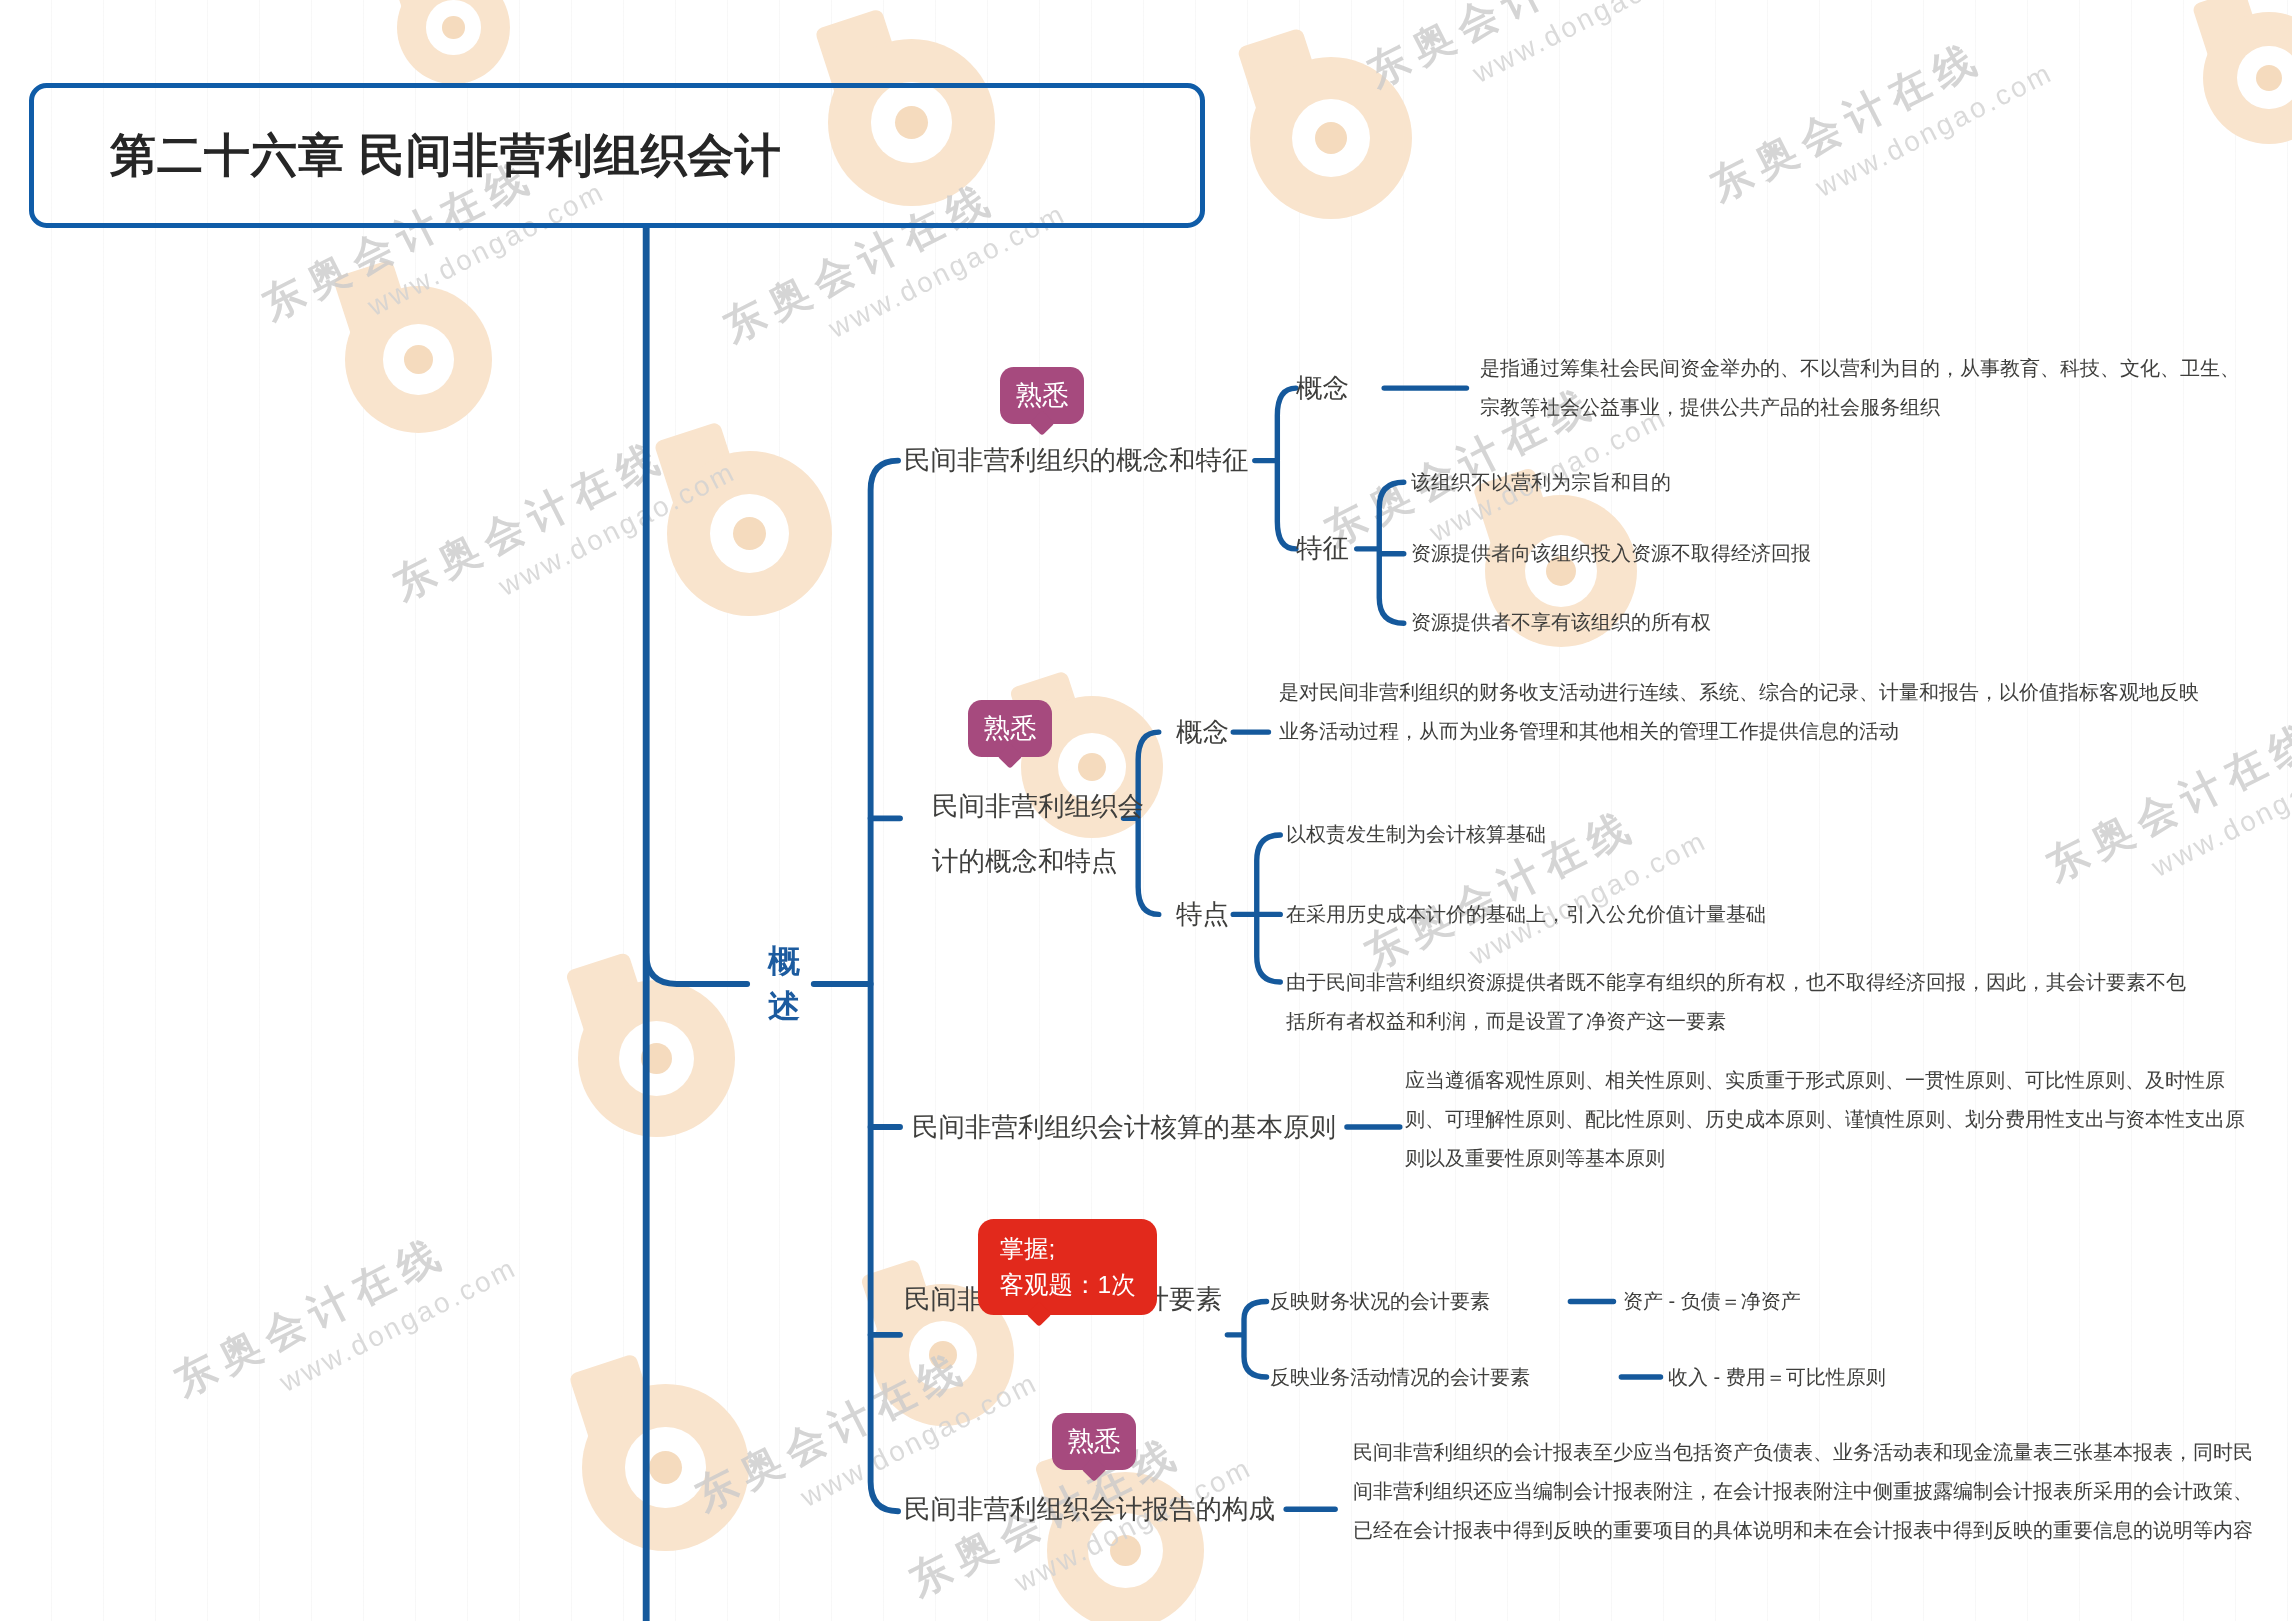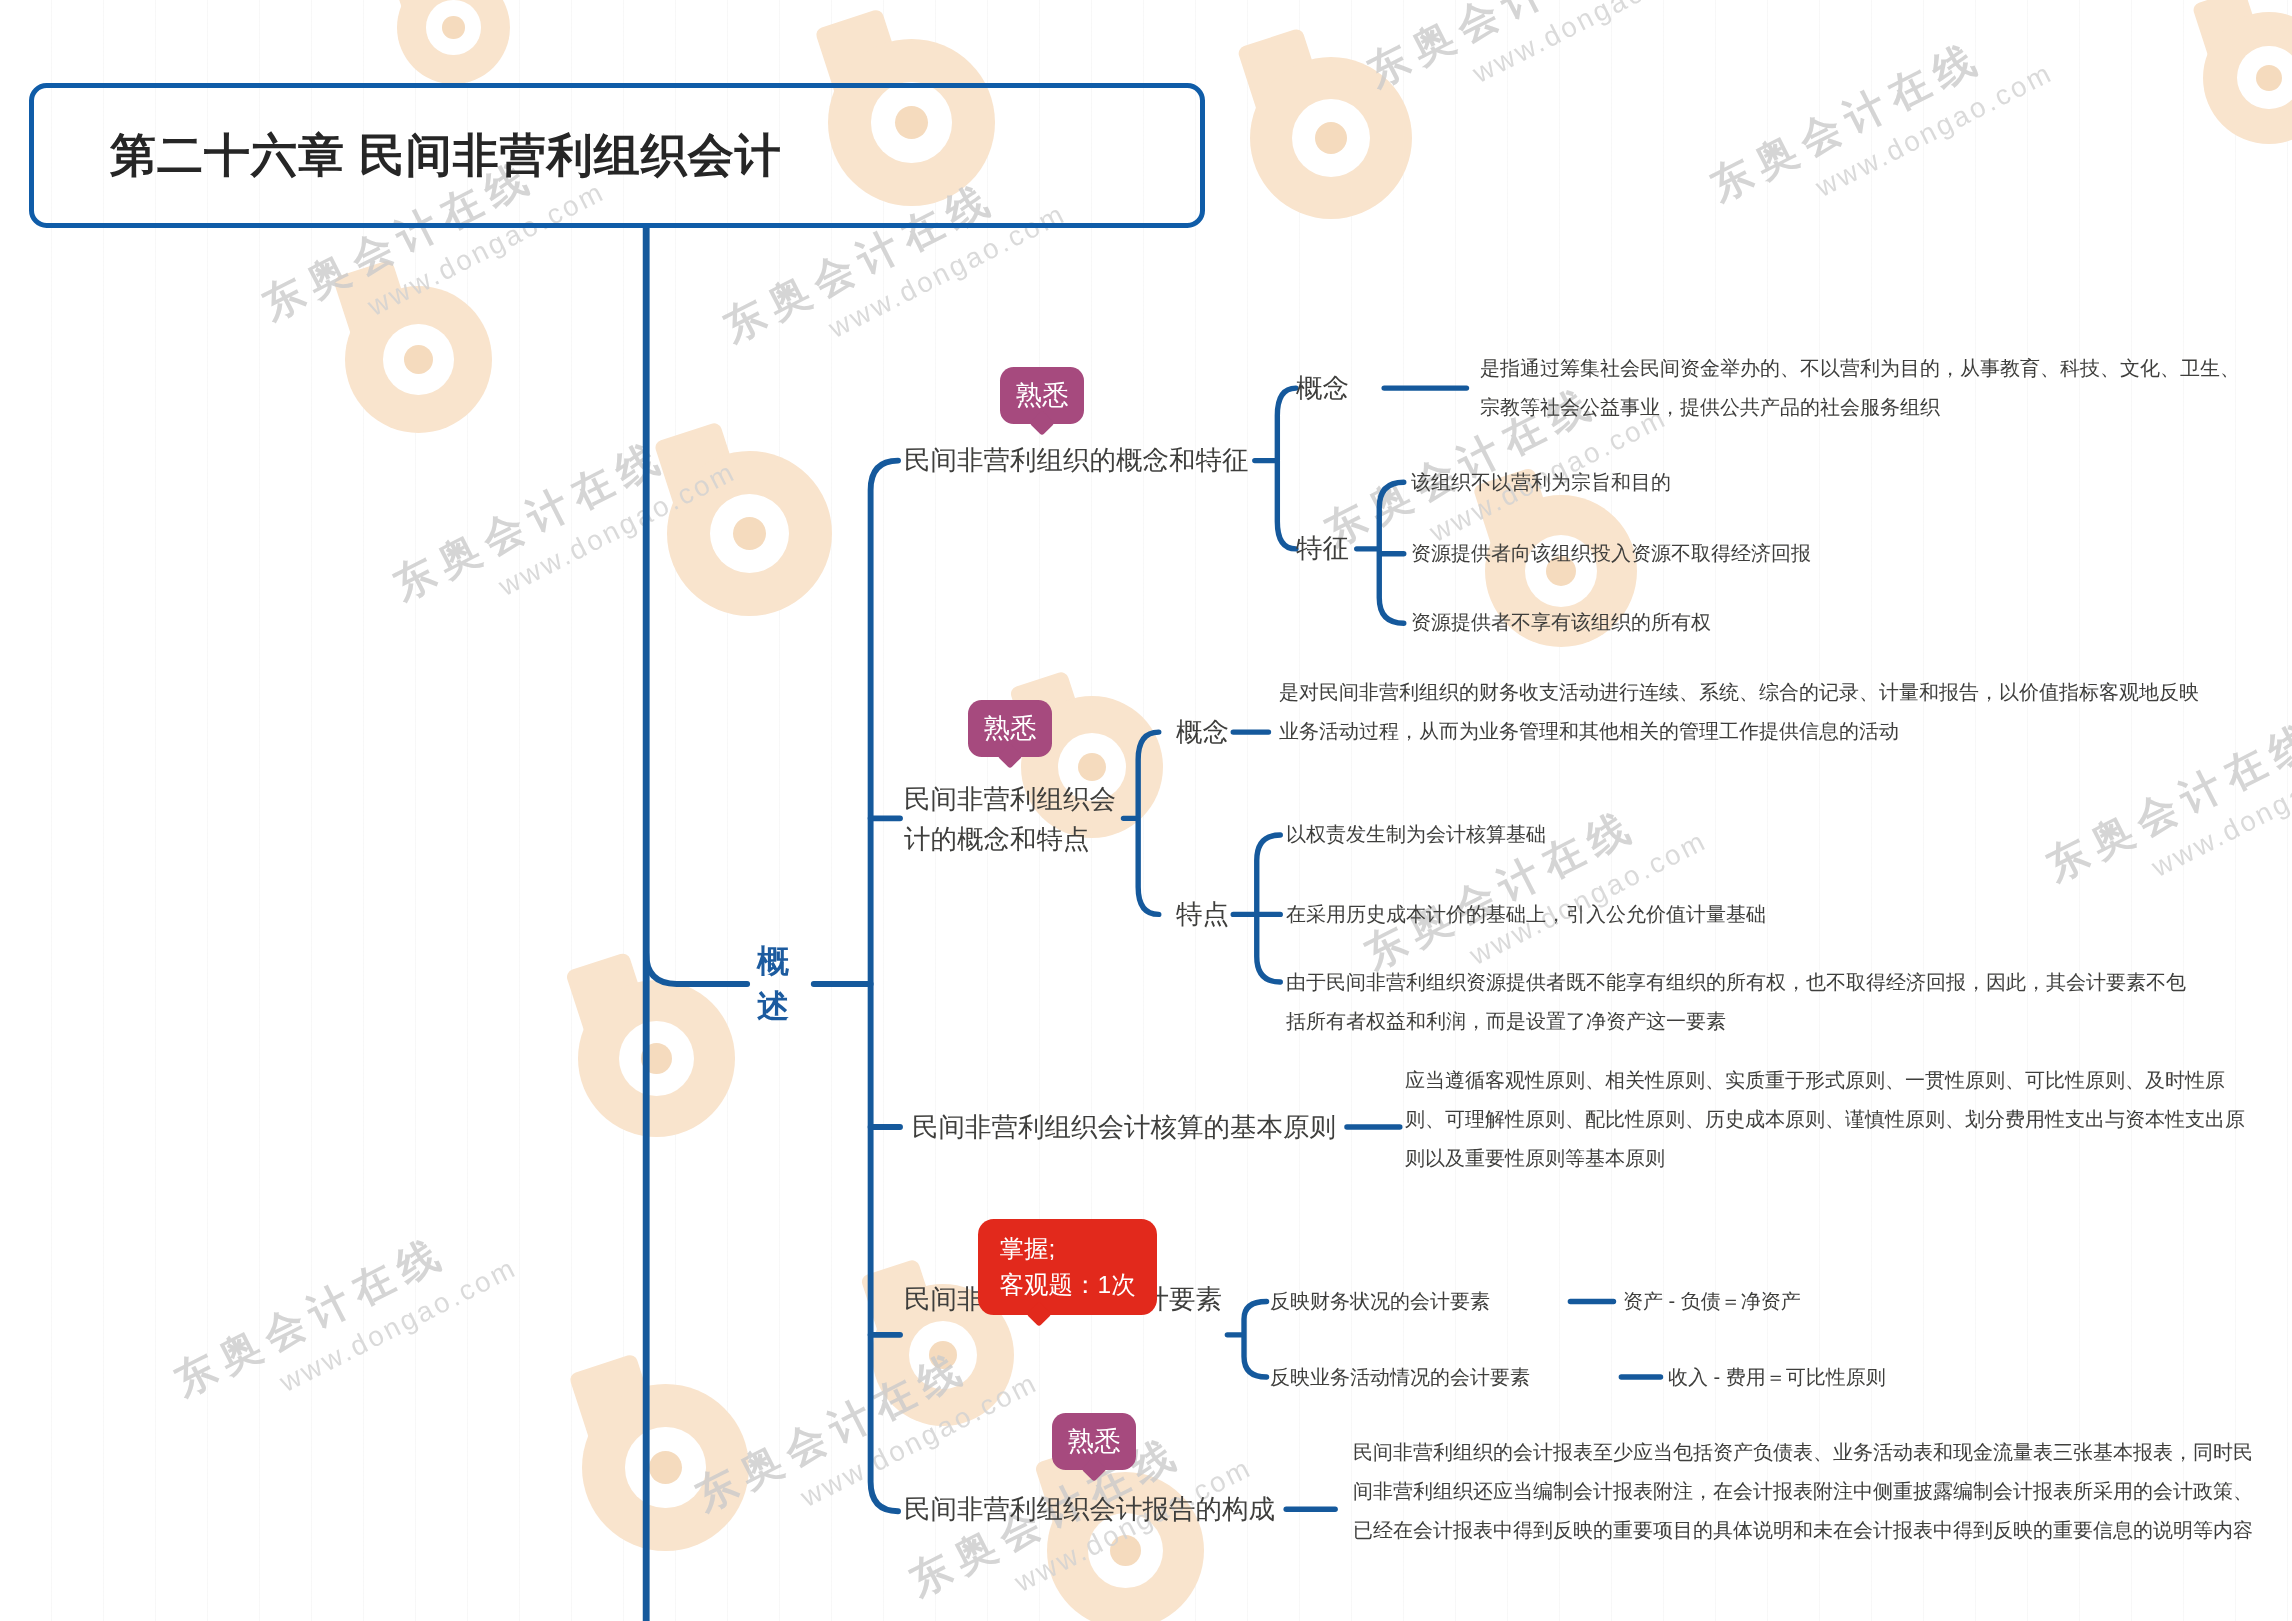"民间非营利组织会计的概念和特点" div.node { left: 904px -> 932px; line-height: 40px -> 55px }
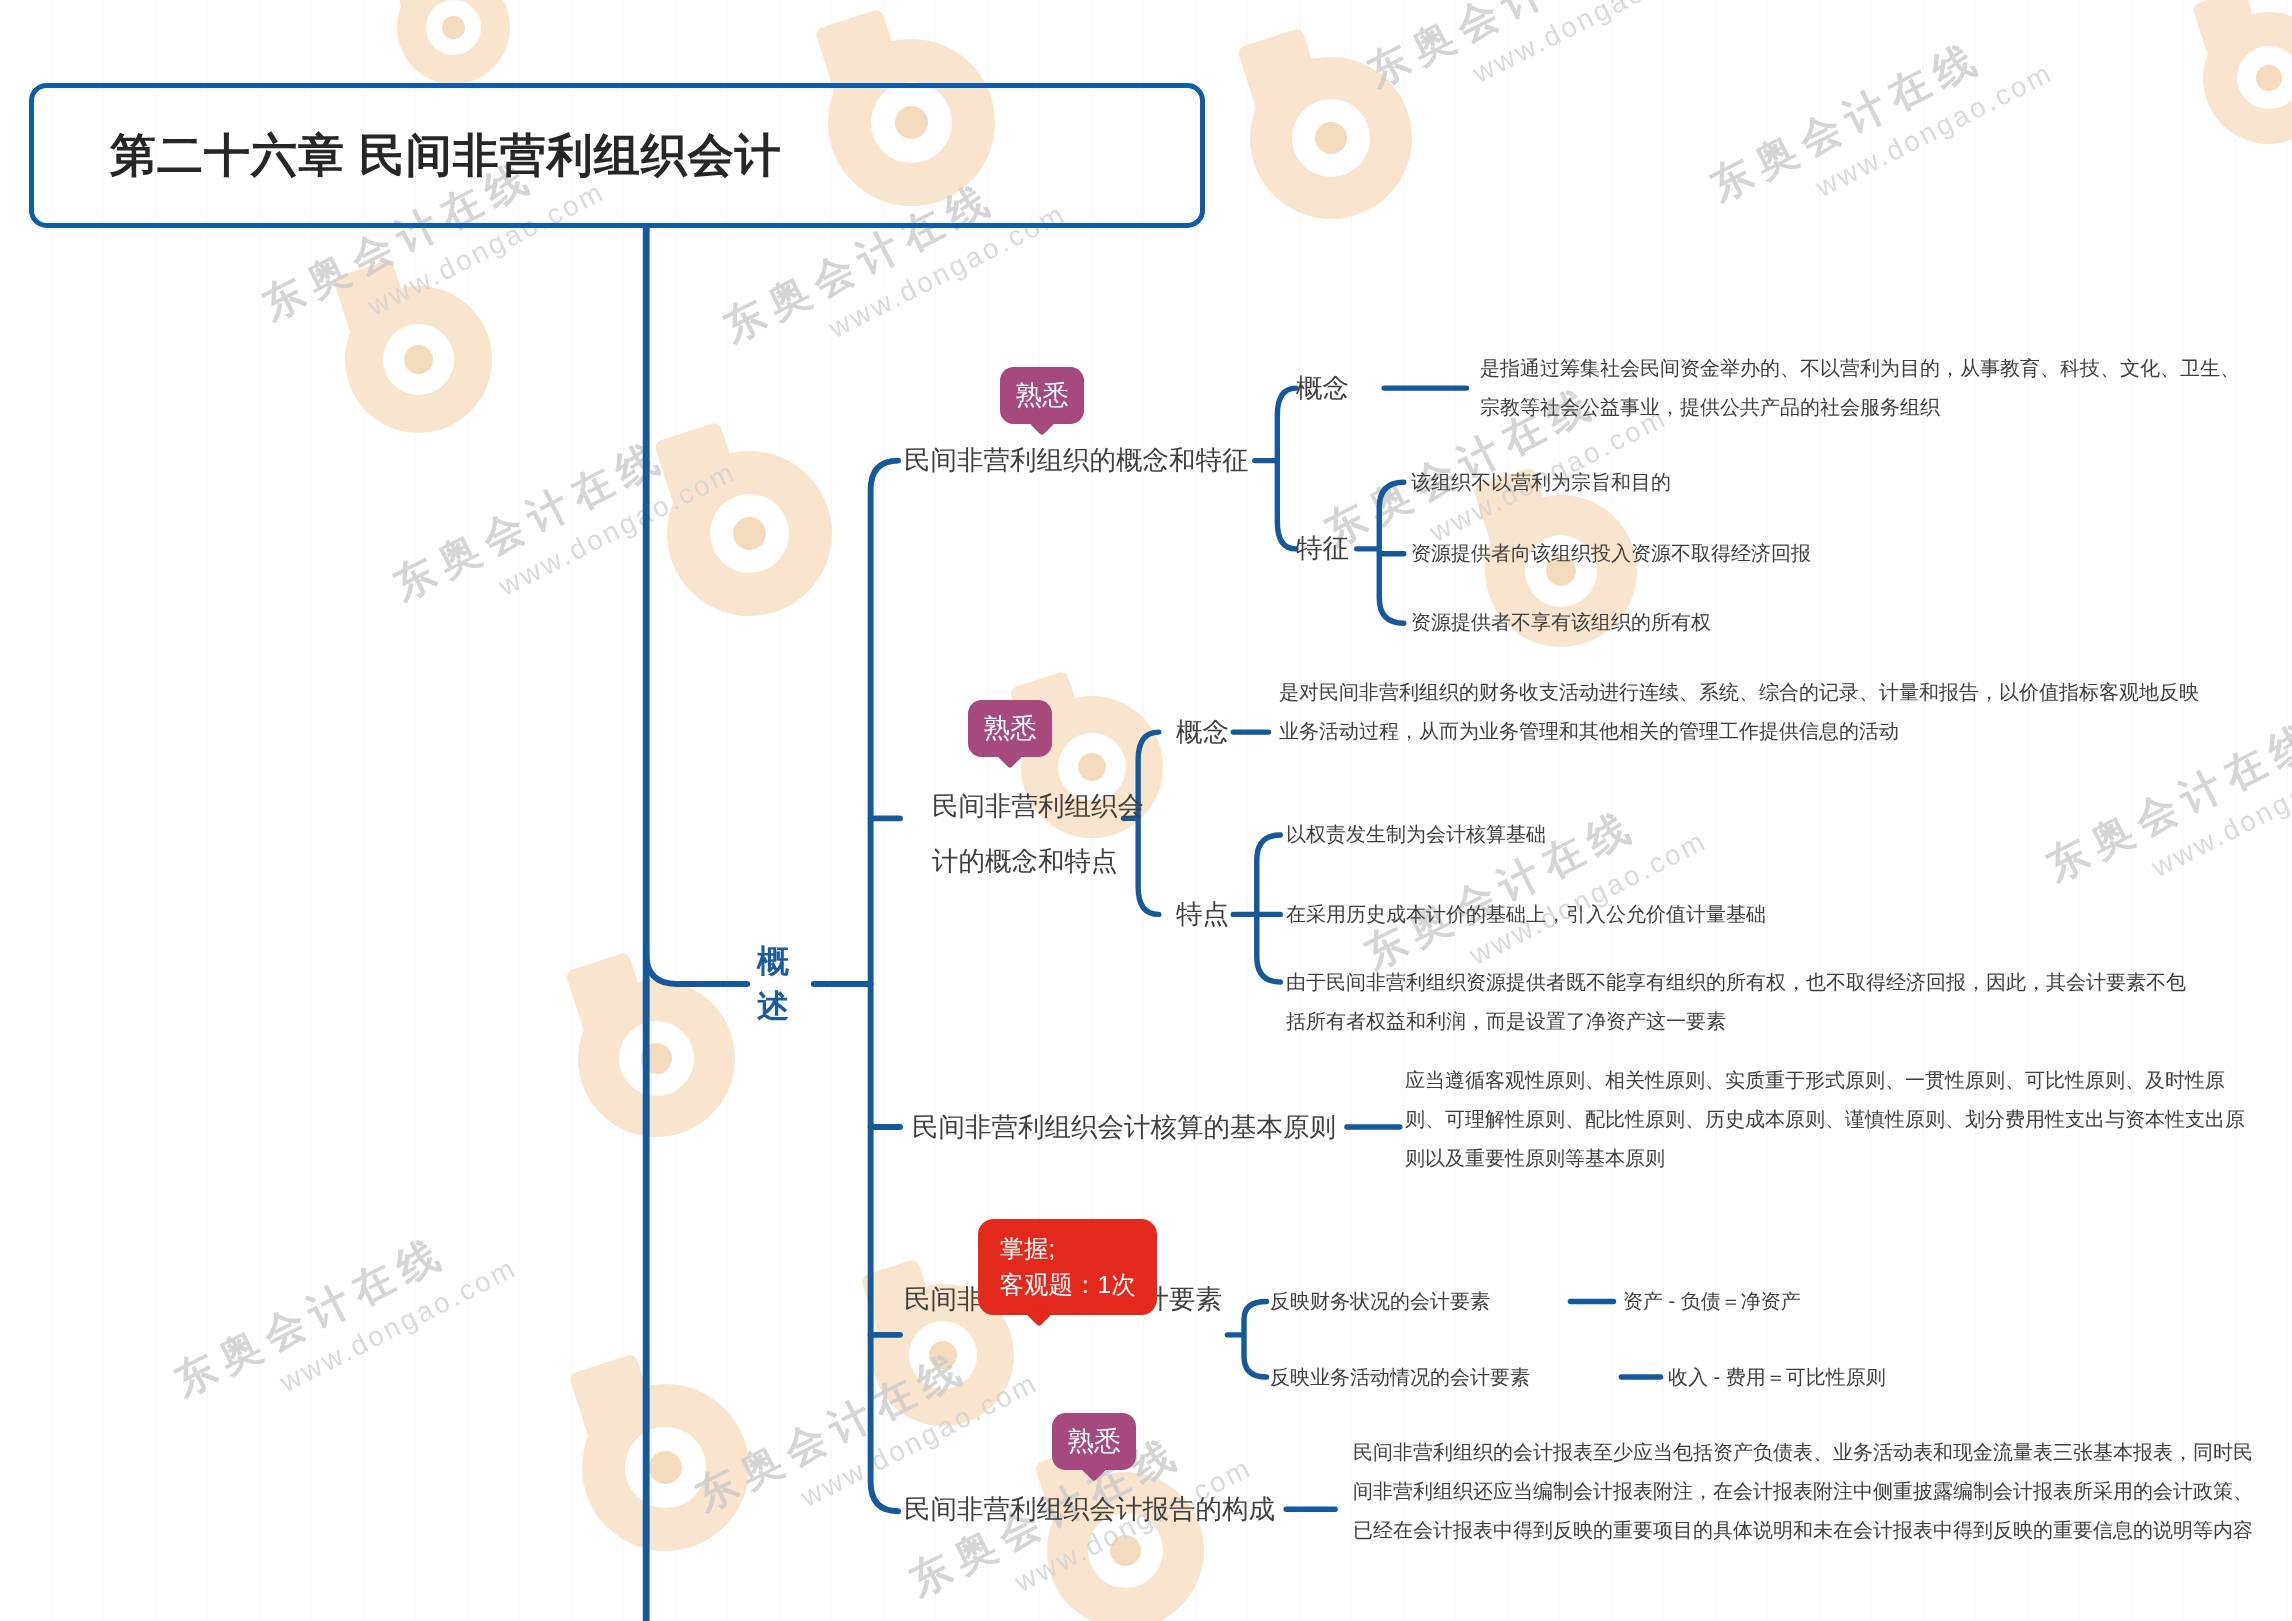"概述" .root-node { text-align: left -> right }
